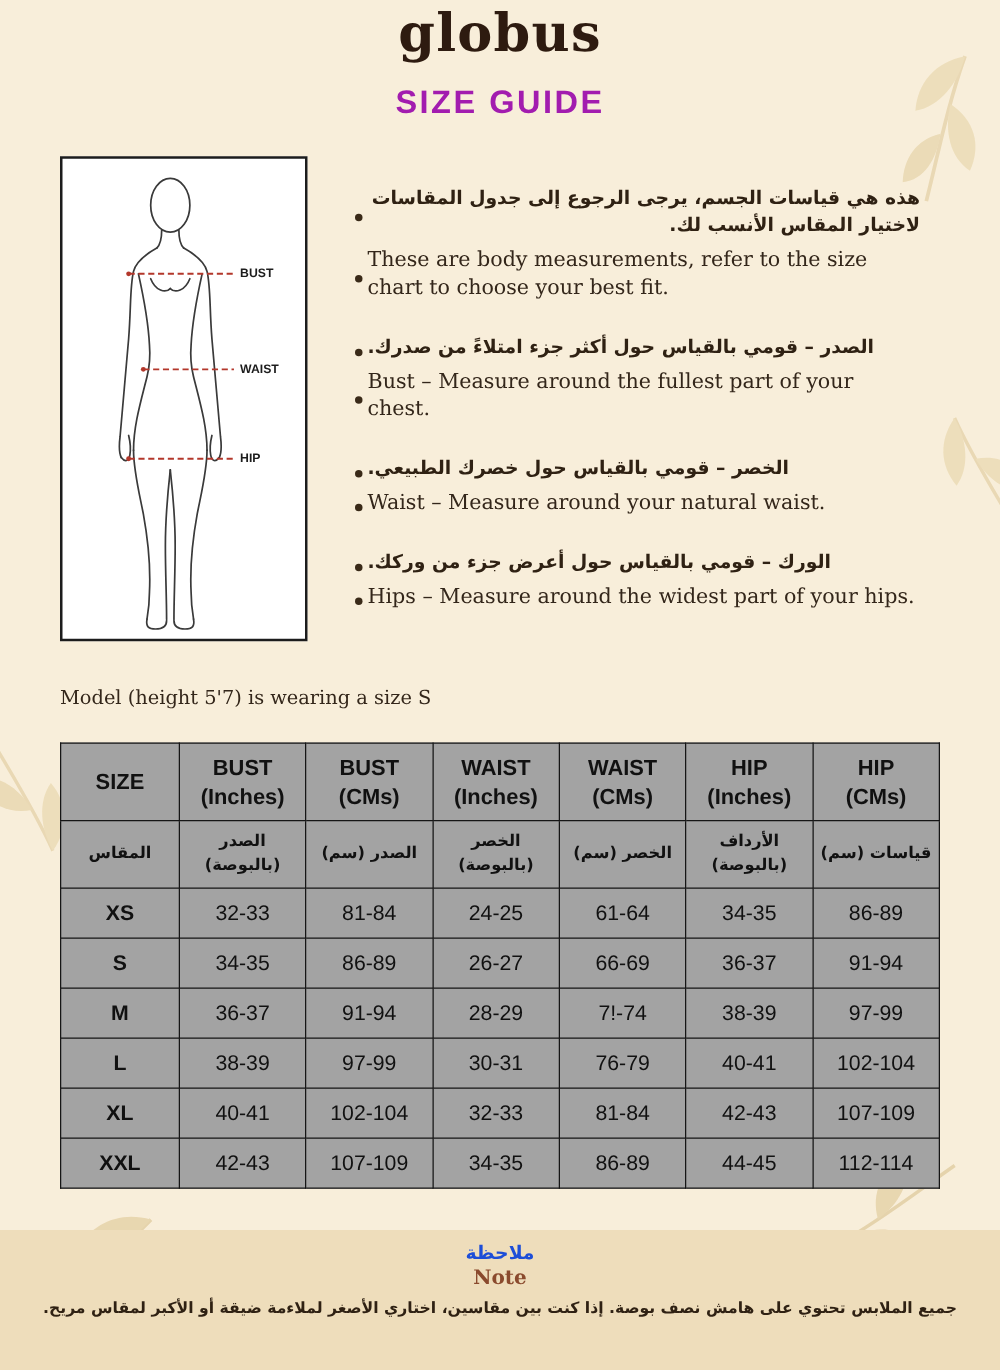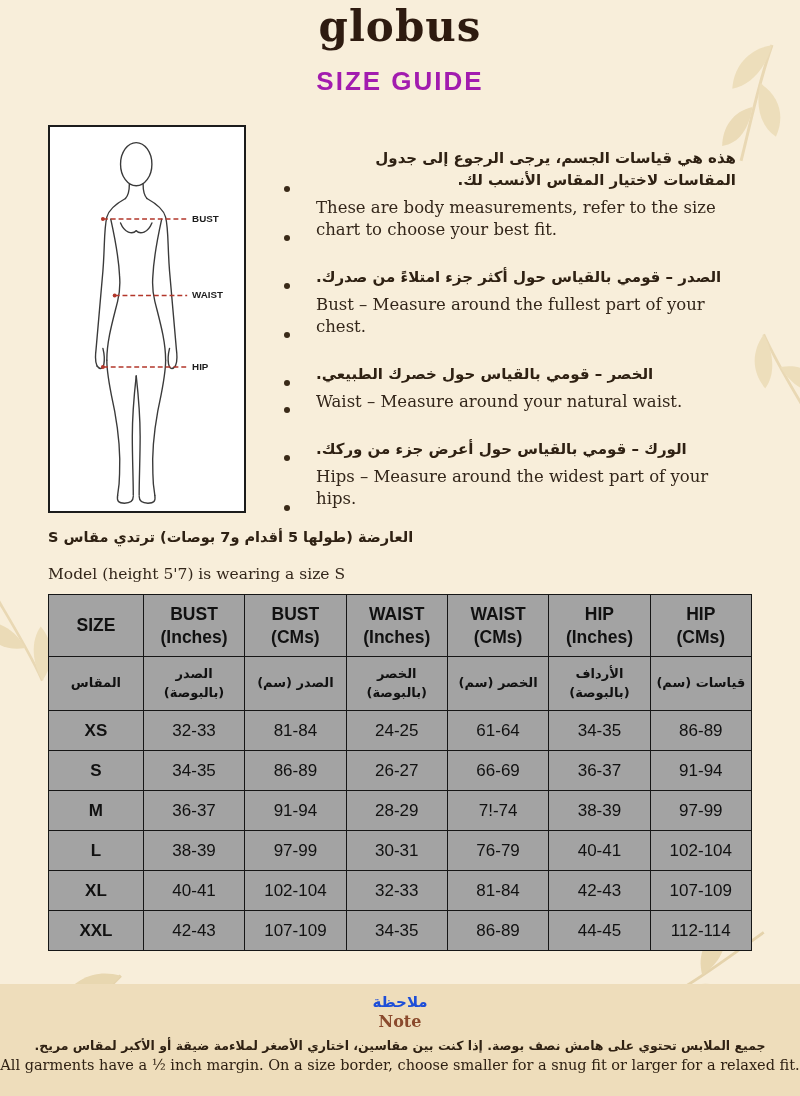"هذه هي قياسات الجسم، يرجى" .brow { align-items: flex-end -> center; gap: 26px -> 4px }
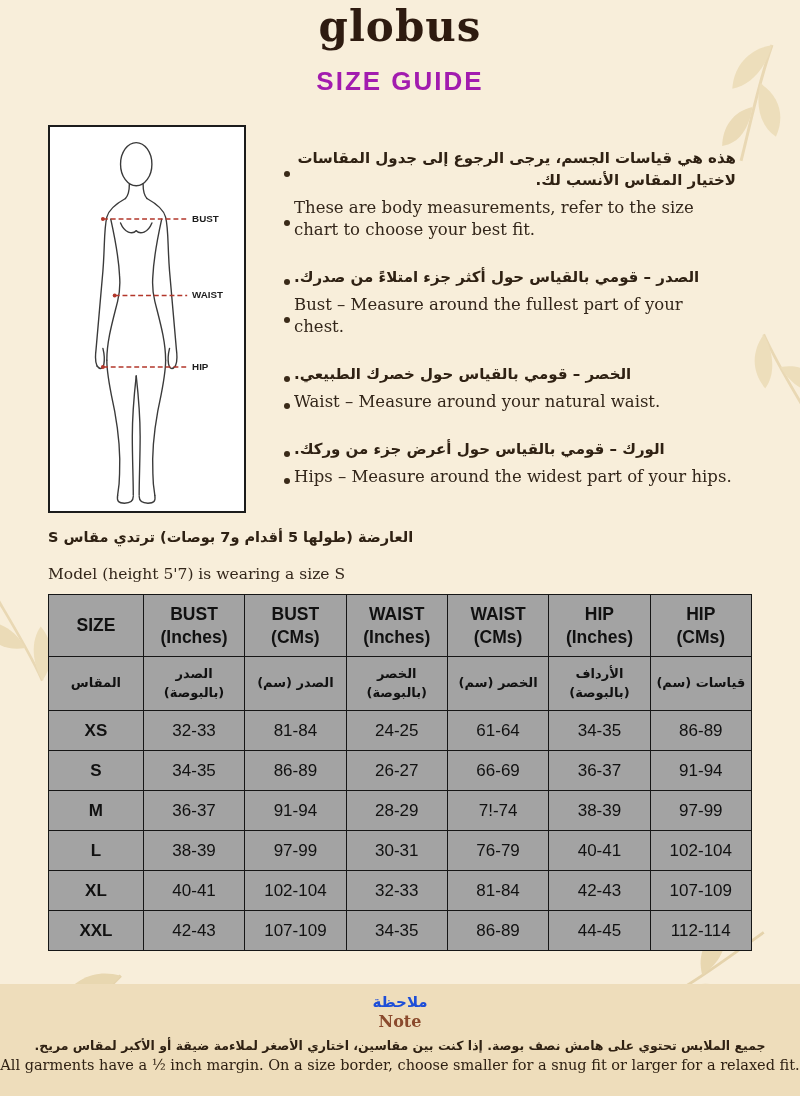"العارضة (طولها 5 أقدام و7" div.model-ar { html: <div>العارضة (طولها 5 أقدام و7 بوصات) ترتدي مقاس S</div> -> none }
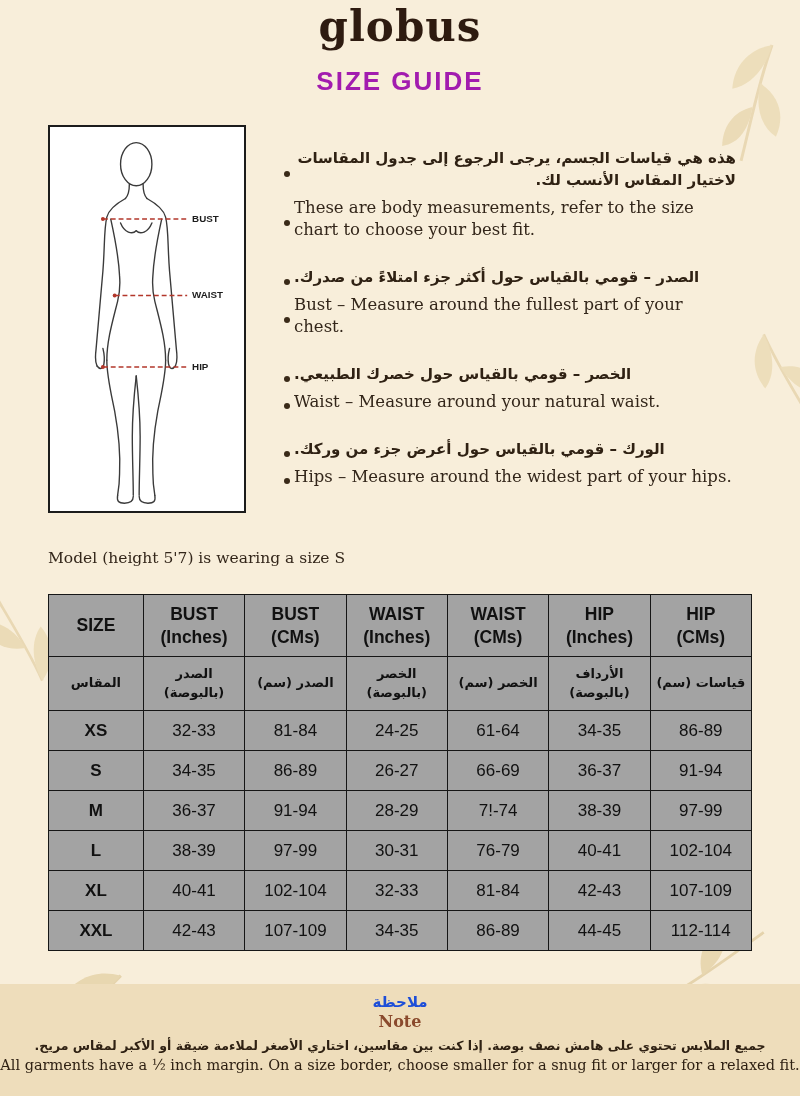"All garments have a ½" div.note-body-en { html: <div>All garments have a ½ inch margin. On a size border, choose smaller for a snug fit or larger for a relaxed fit.</div> -> none }
